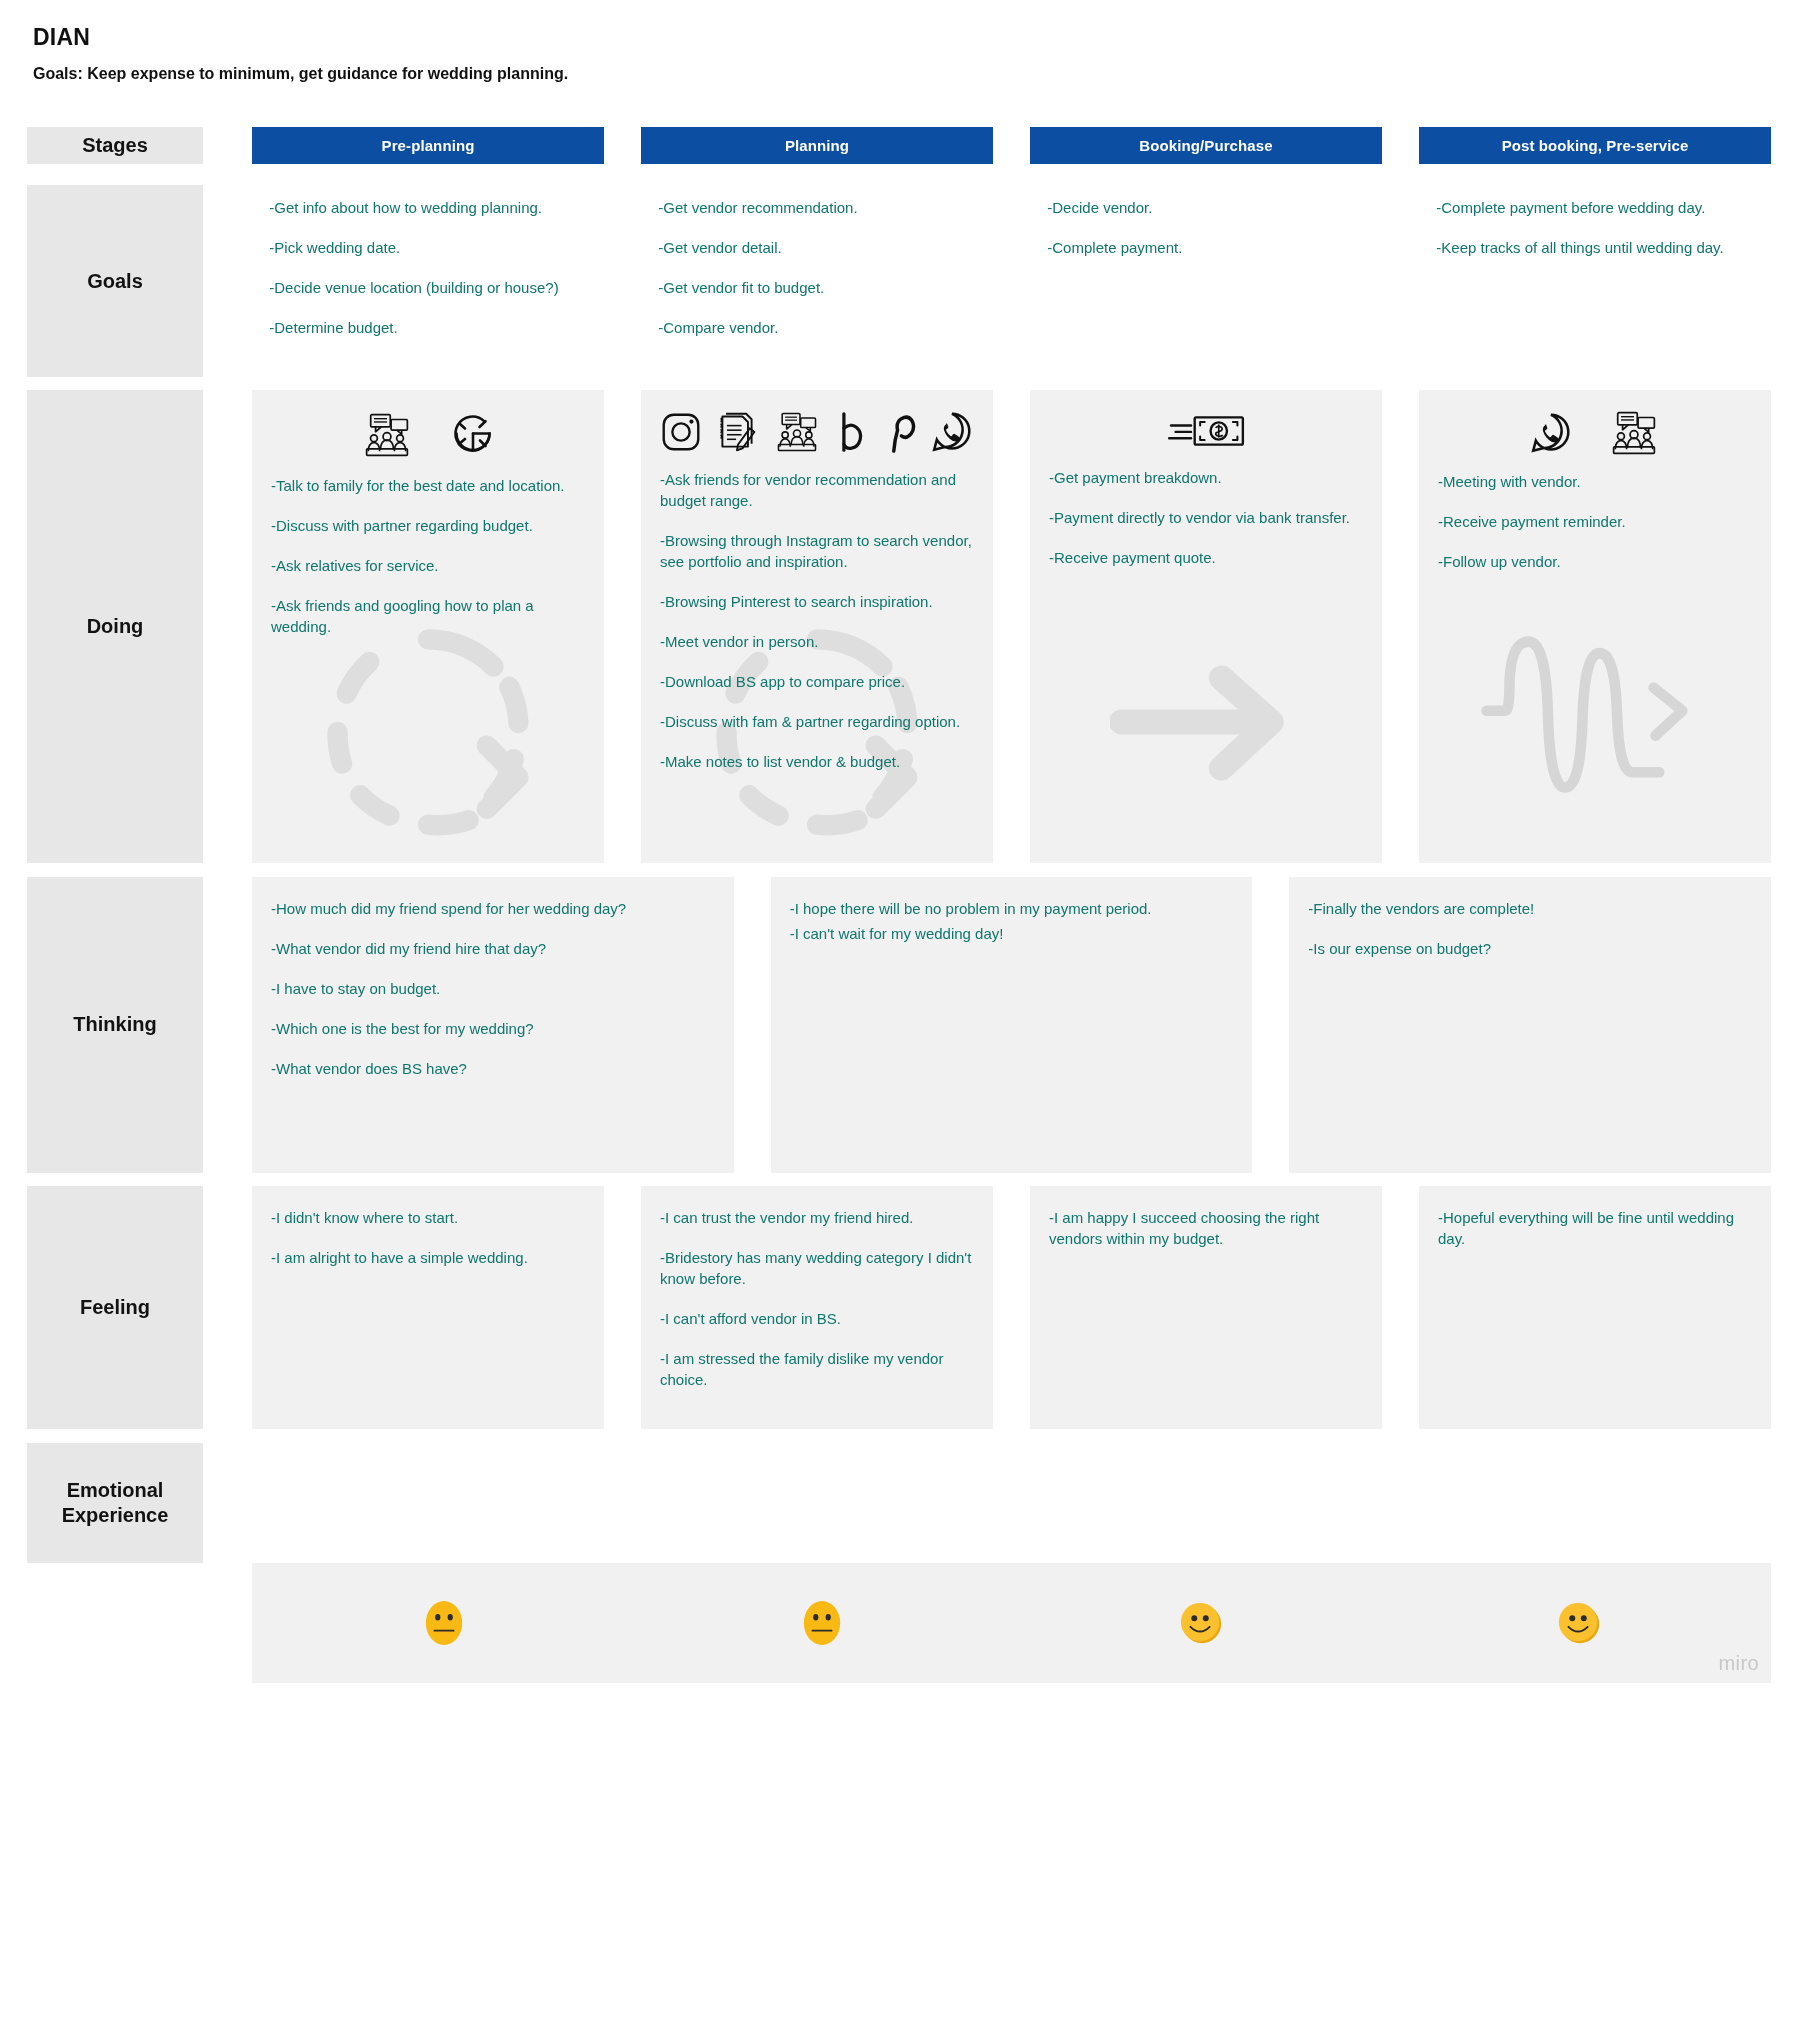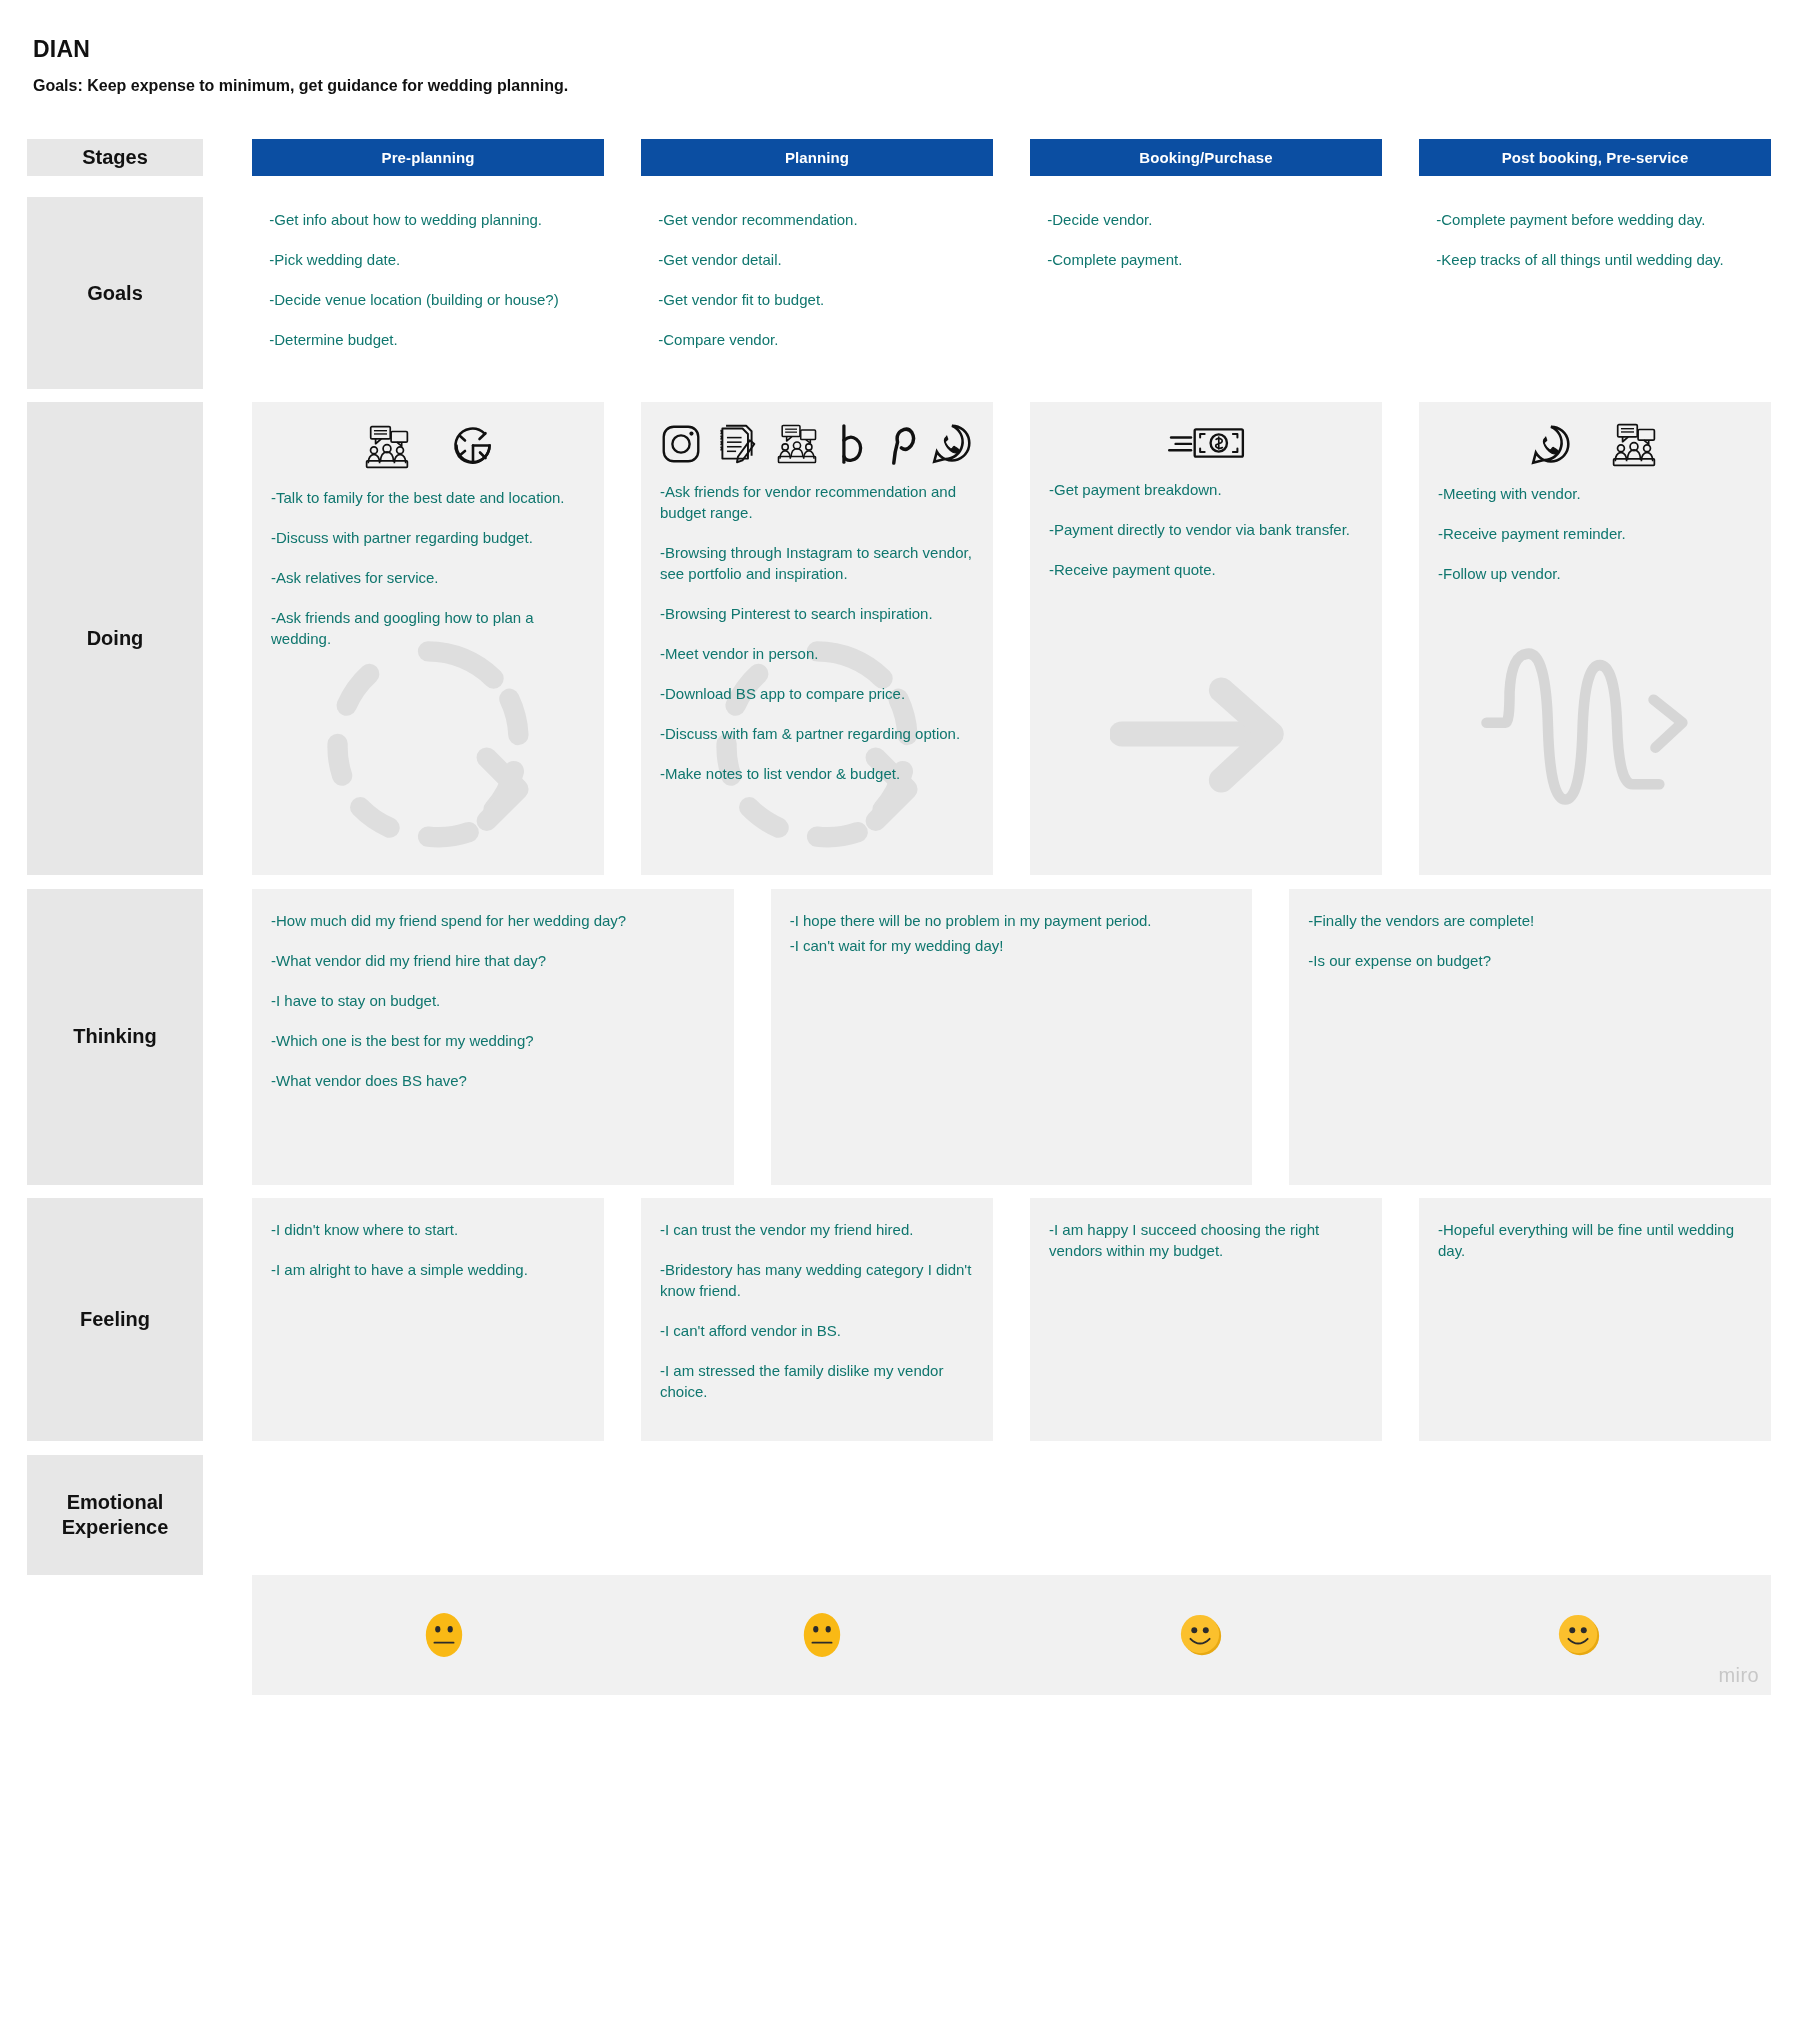"DIAN" .canvas { margin-top: 12px -> none }
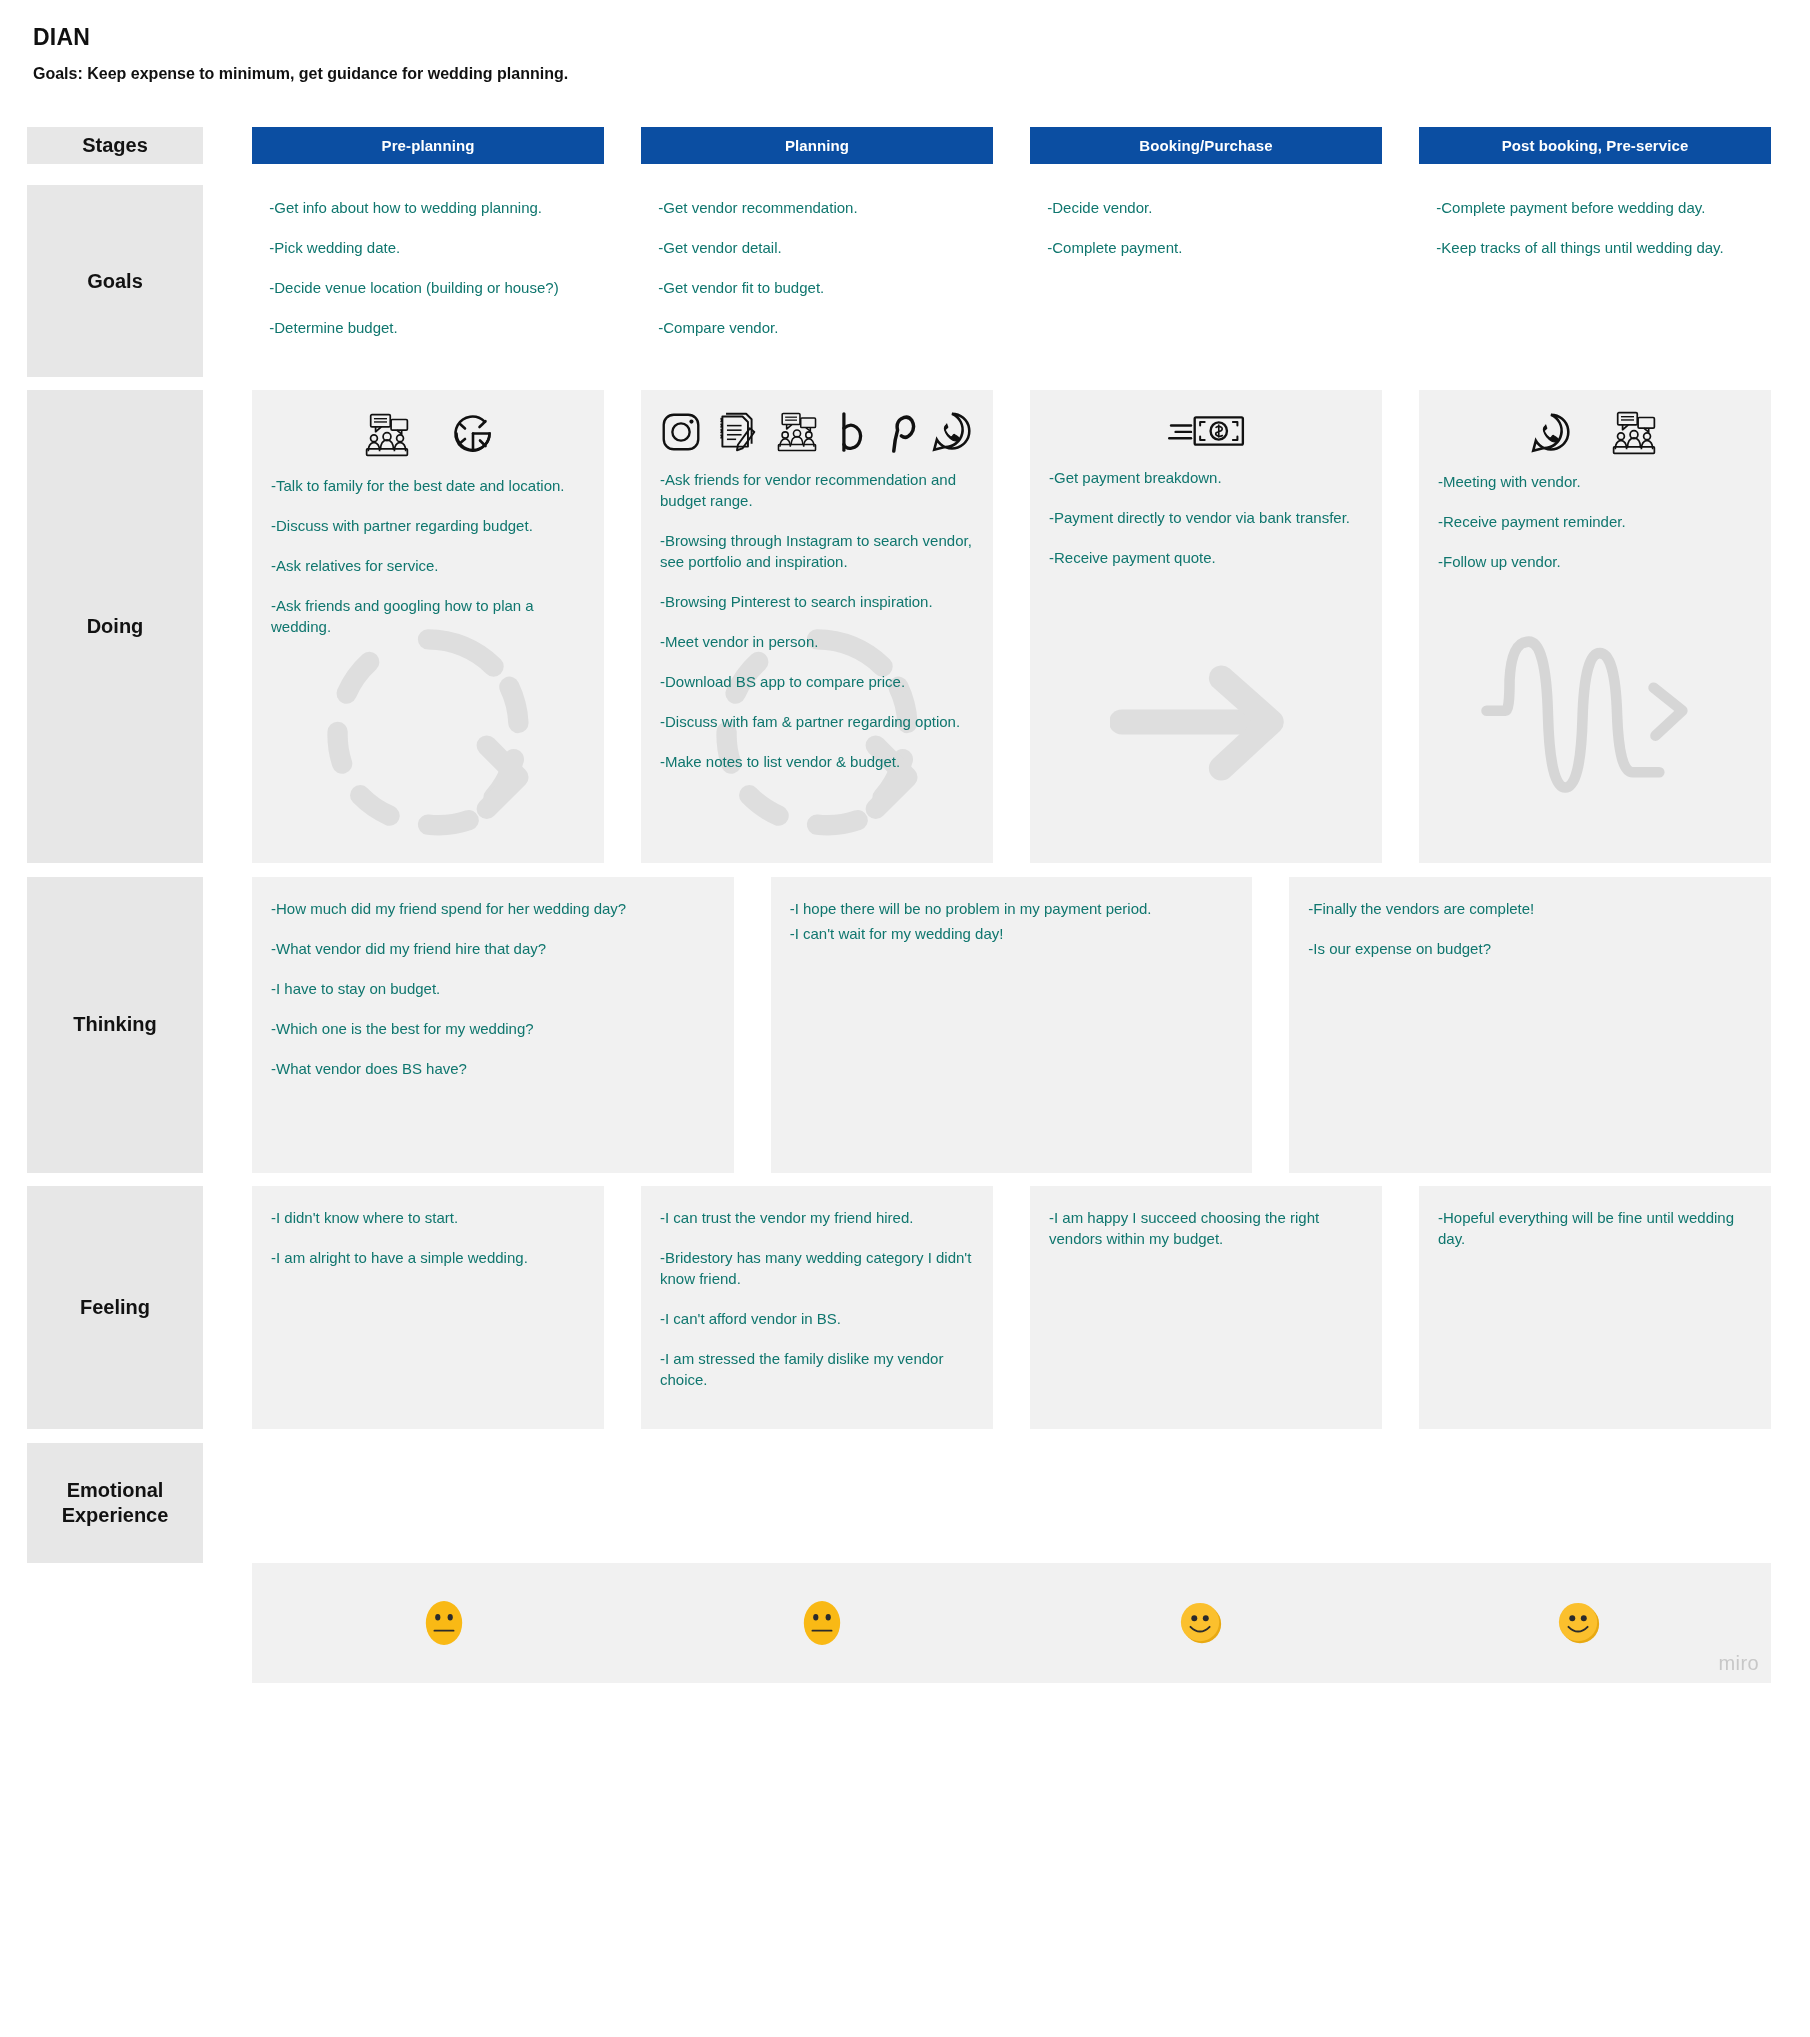"-Bridestory has many wedding category" li { text: friend -> before }
